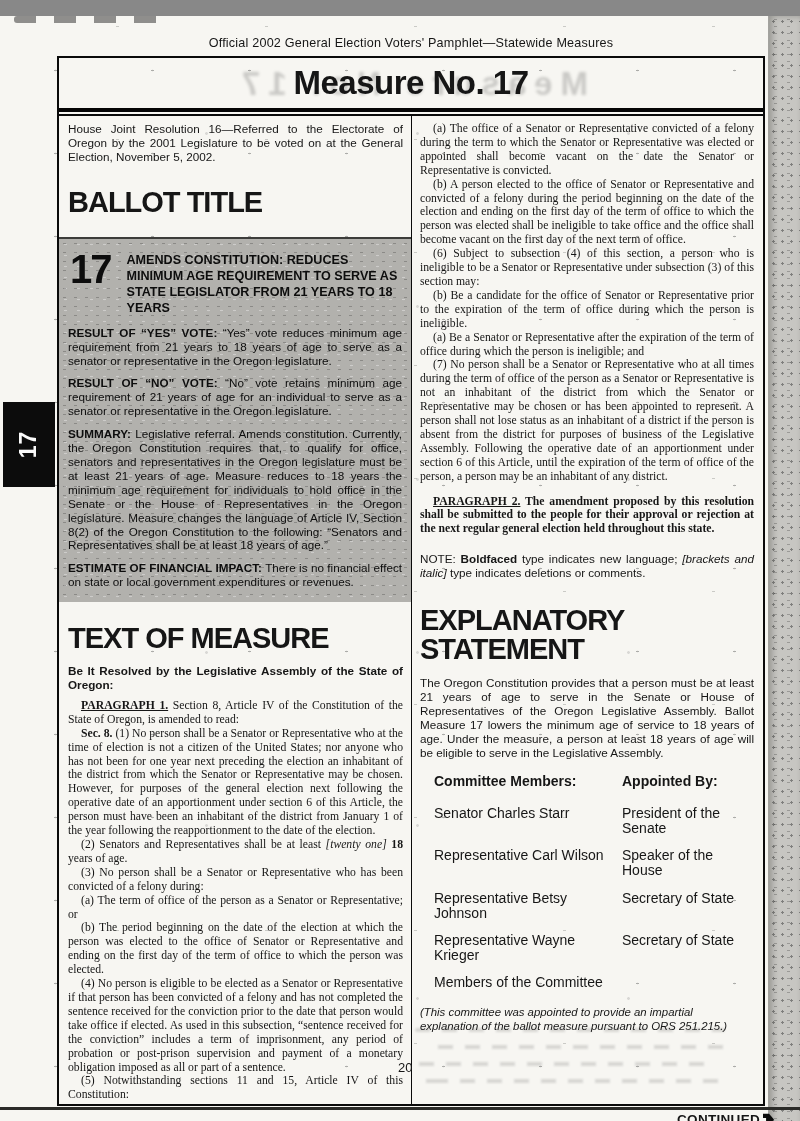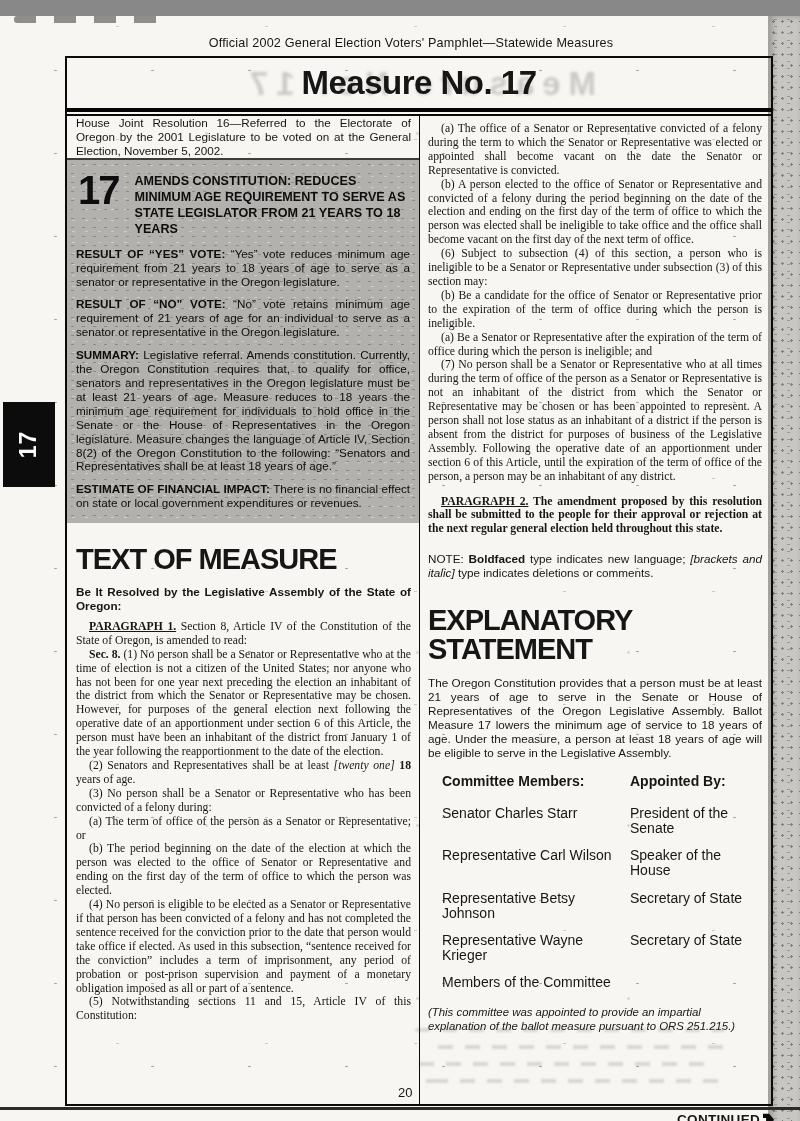"Measure No. 17" .mainbox { left: 65px -> 57px }
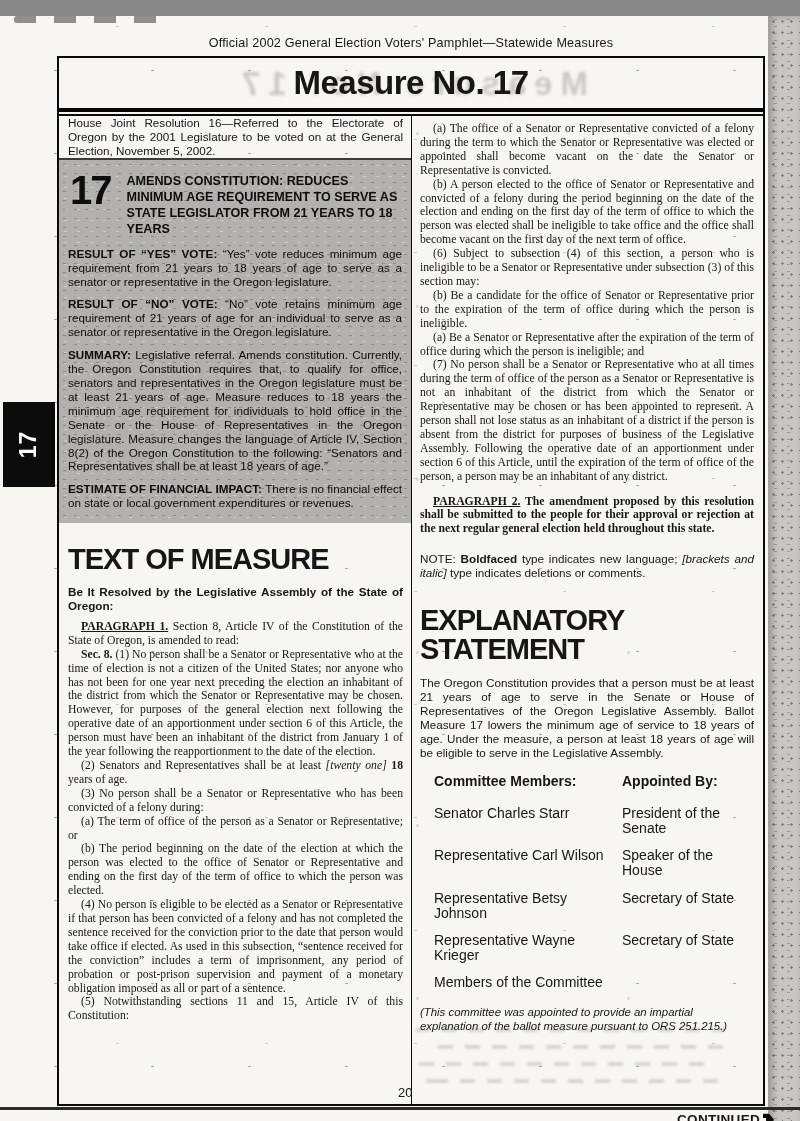"House Joint Resolution 16—Referred to" .intro { padding-top: none -> 6px }
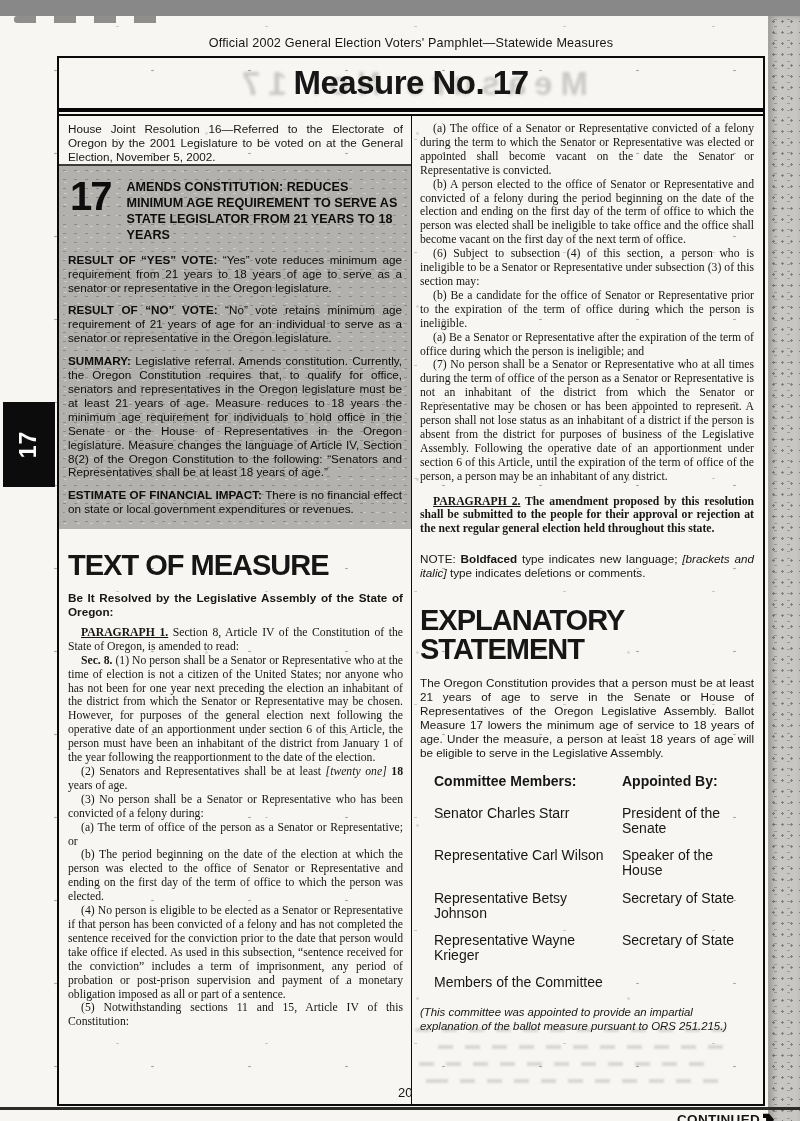"BALLOT TITLE" h2.big-heading { html: none -> <h2>BALLOT TITLE</h2> }
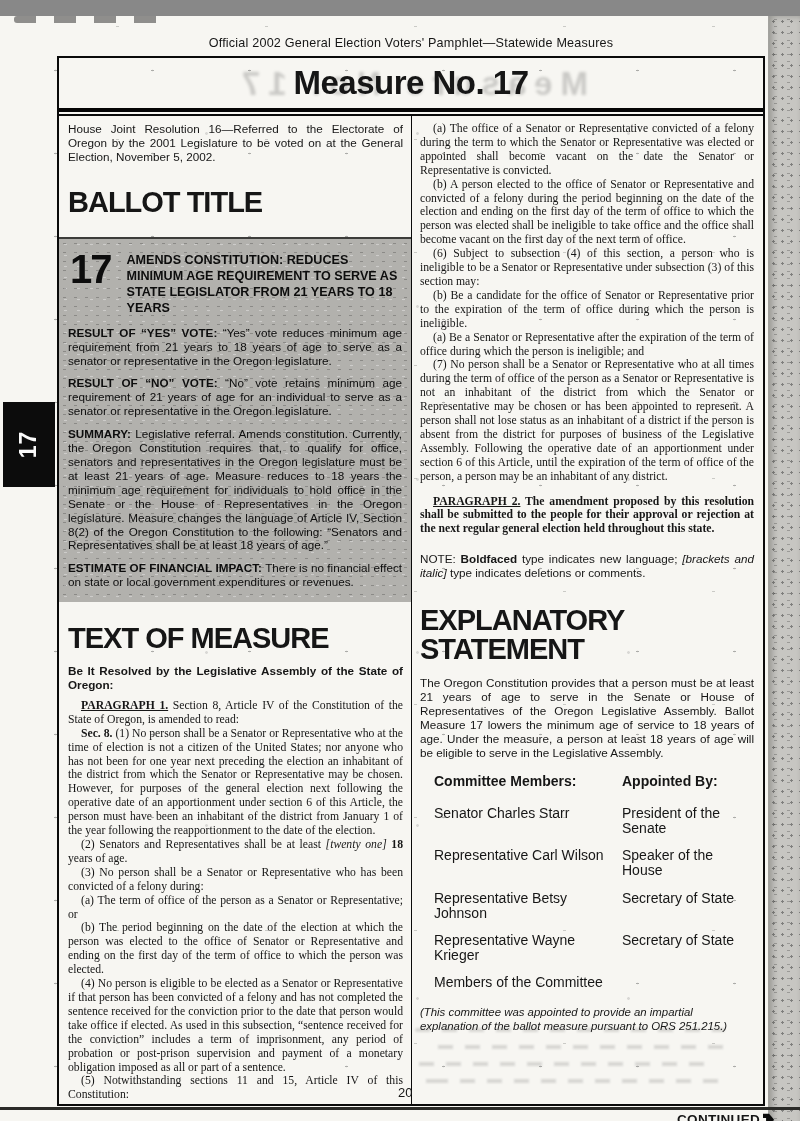"20" .page-num { top: 1069px -> 1044px }
